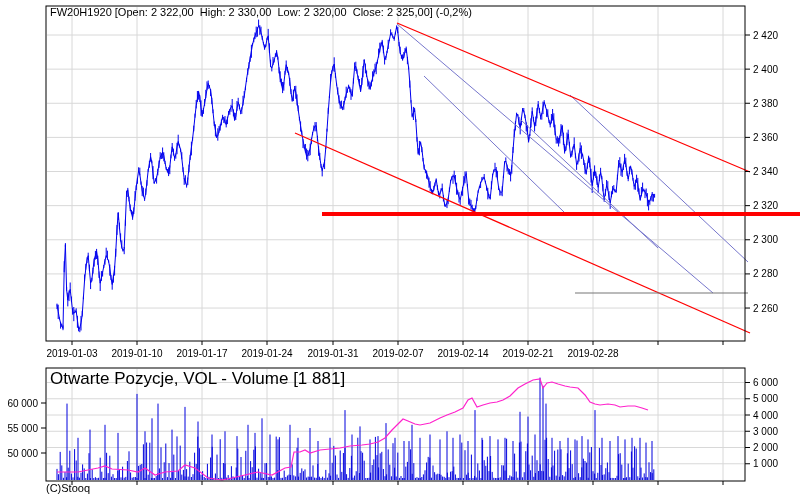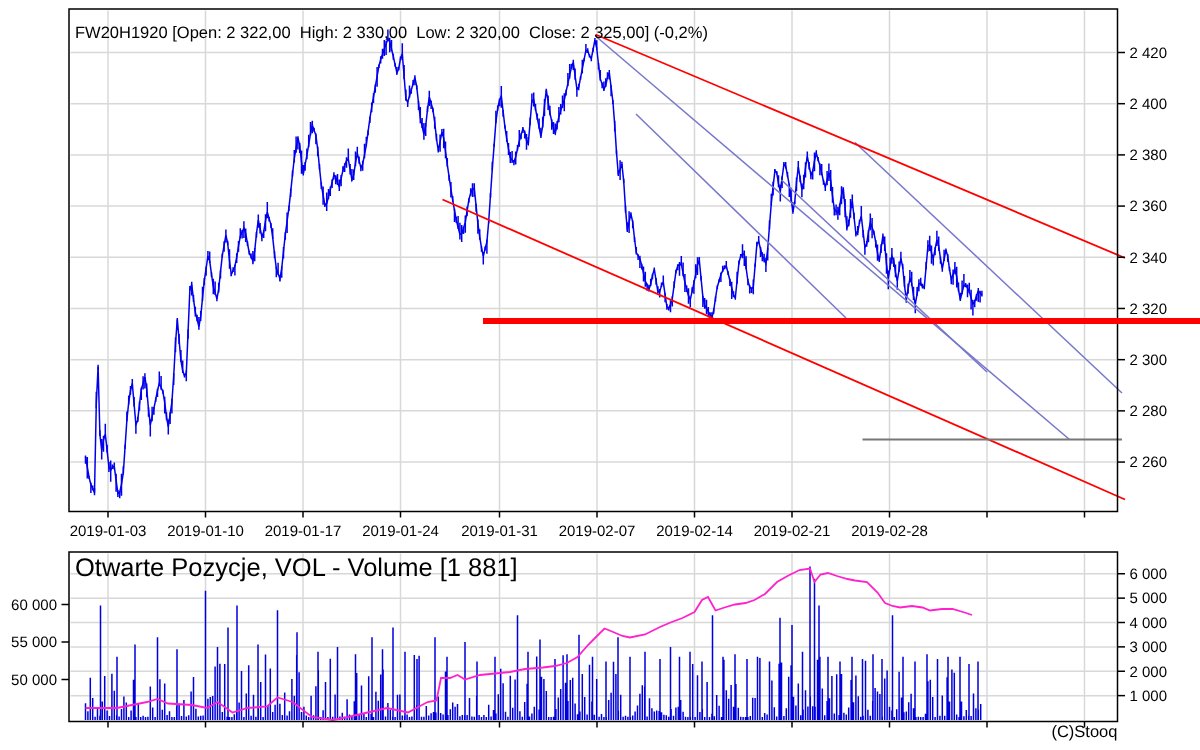"FW20H1920 [Open: 2 322,00 High:" .main-title { top: 16px -> 6px }
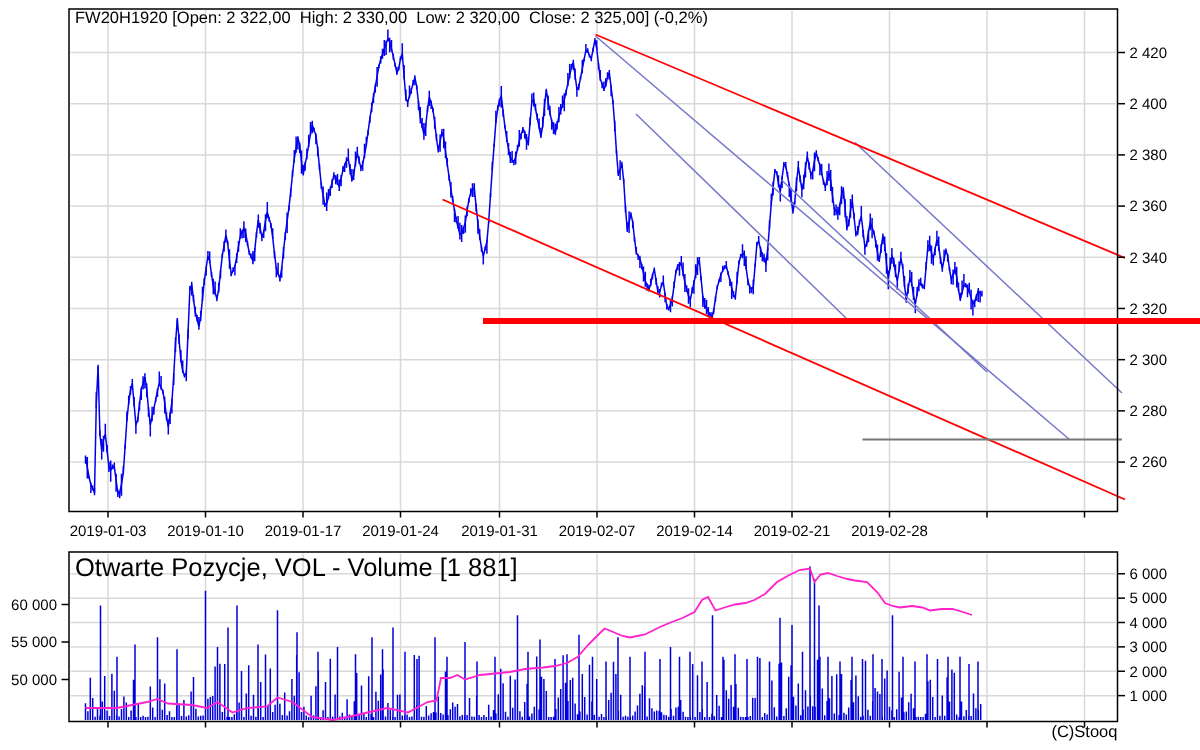"(C)Stooq" .footer { text-align: right -> left }
